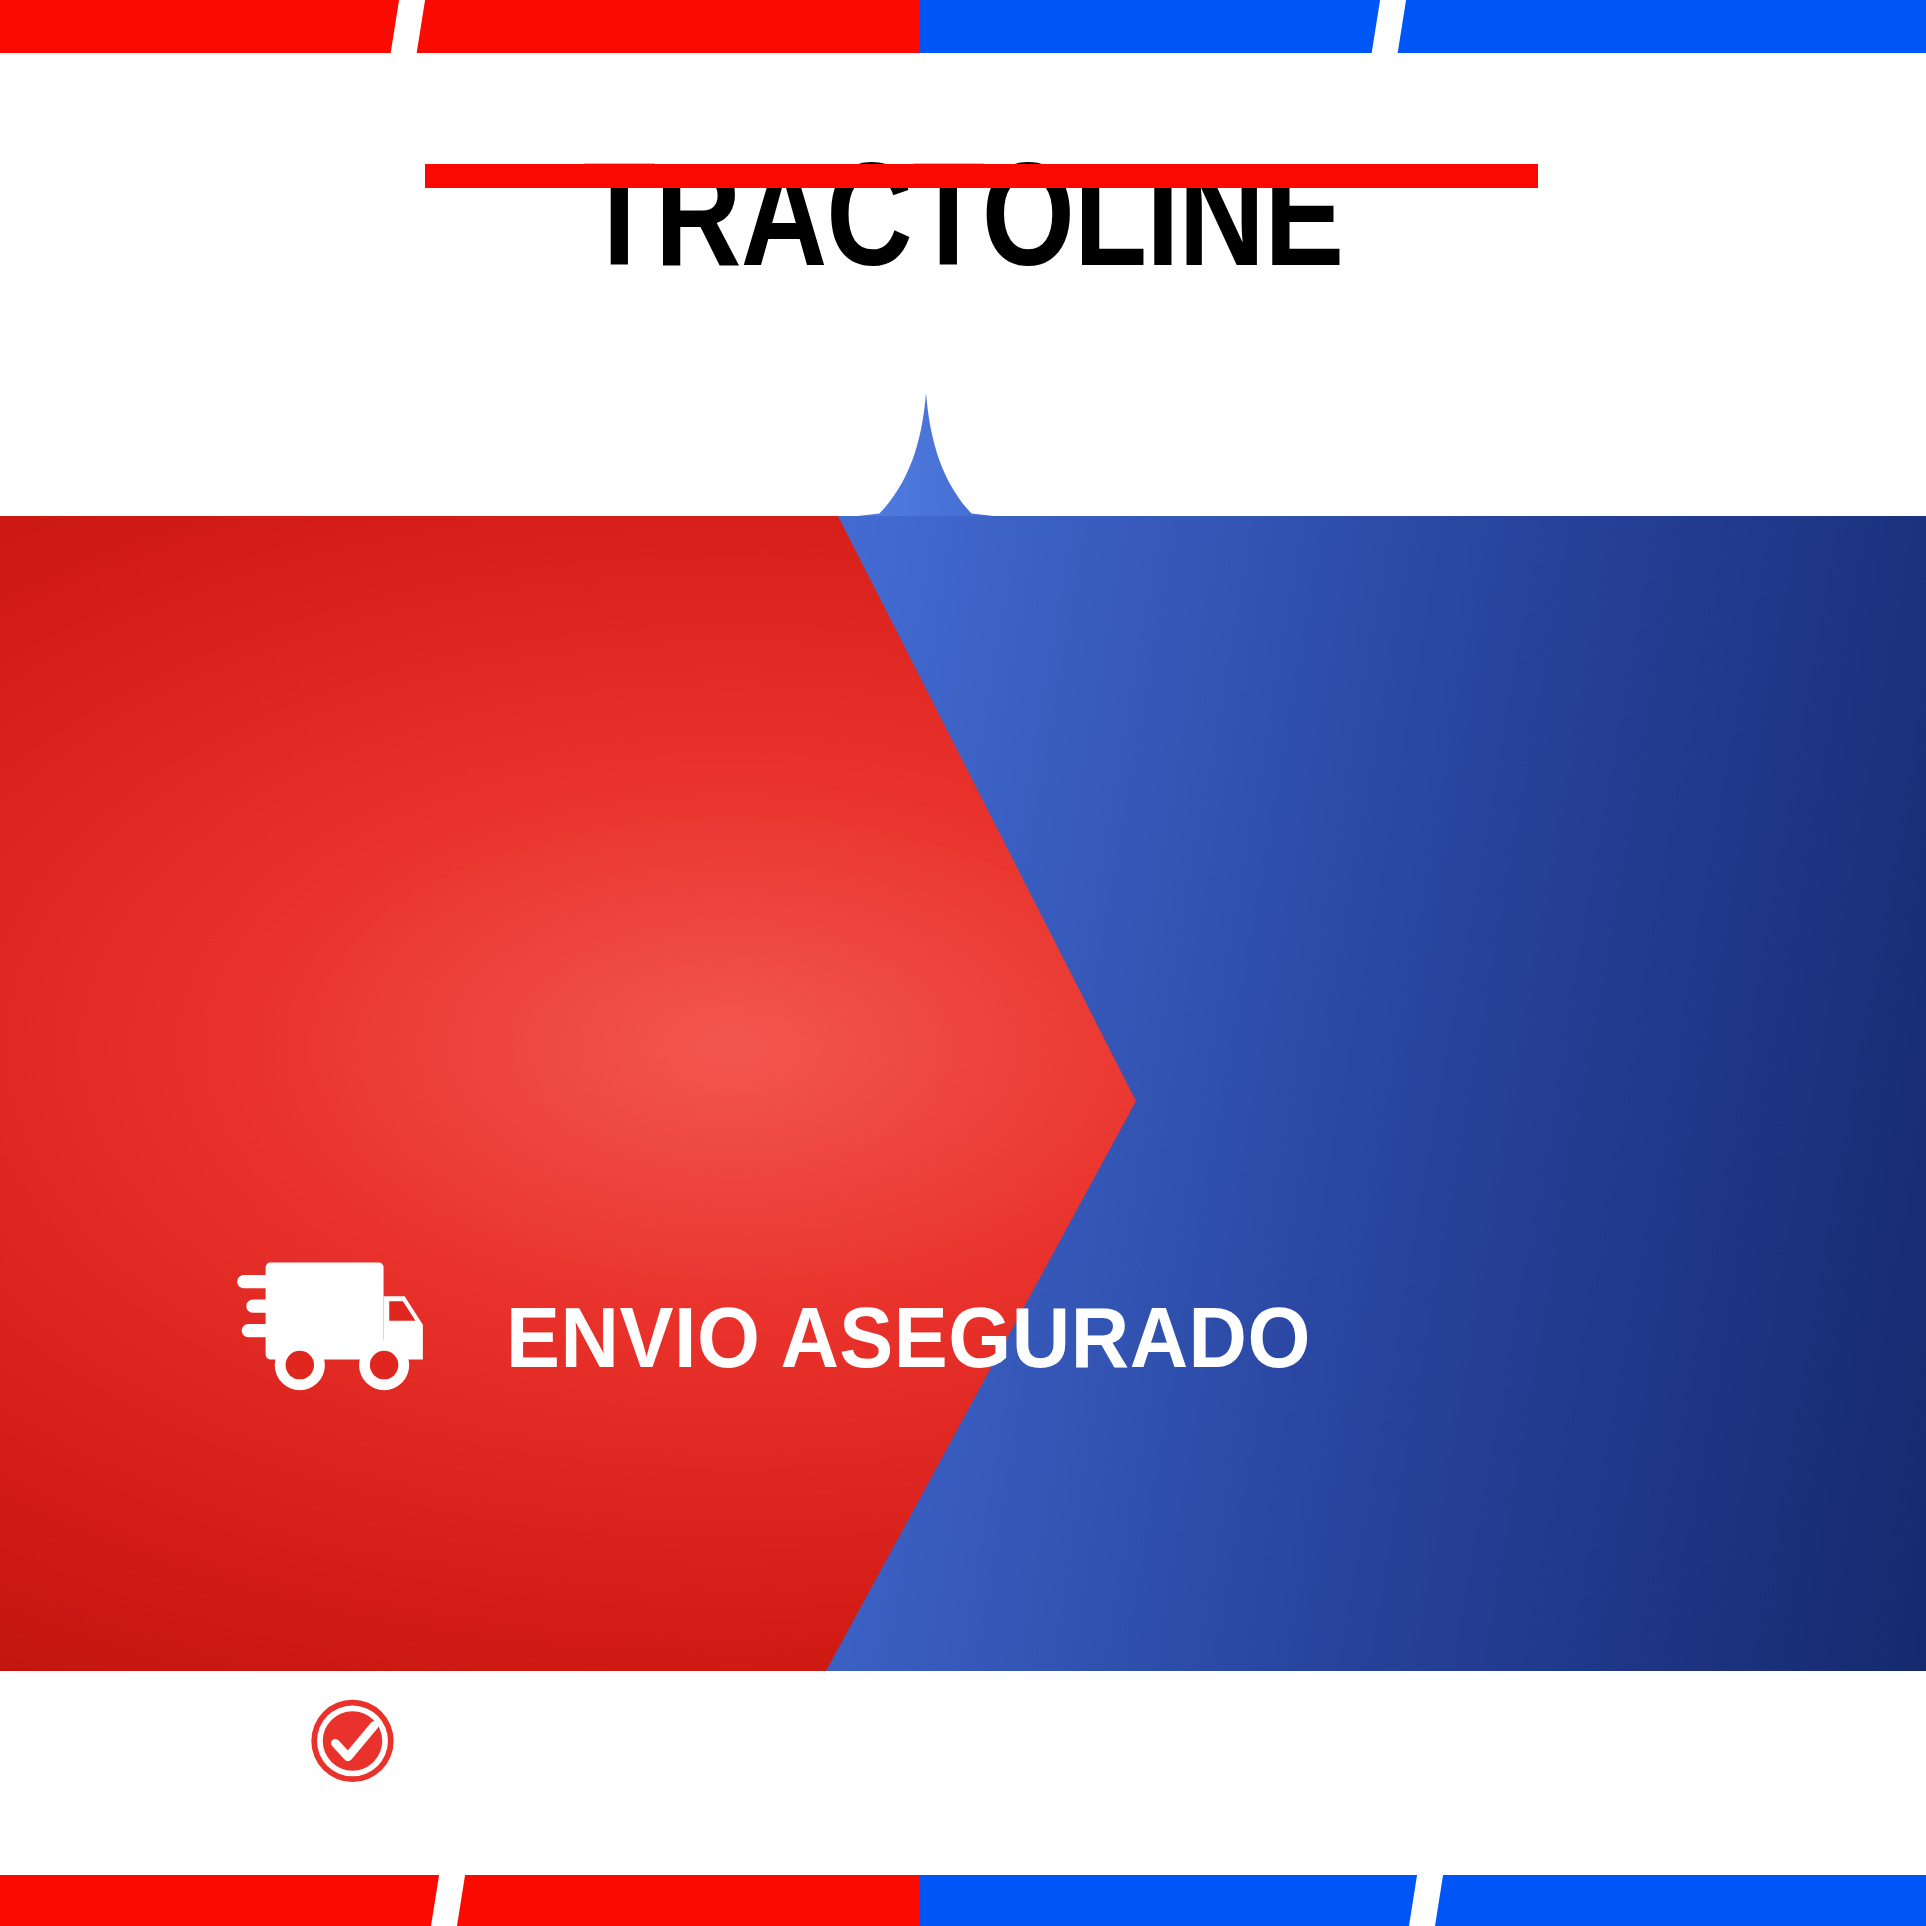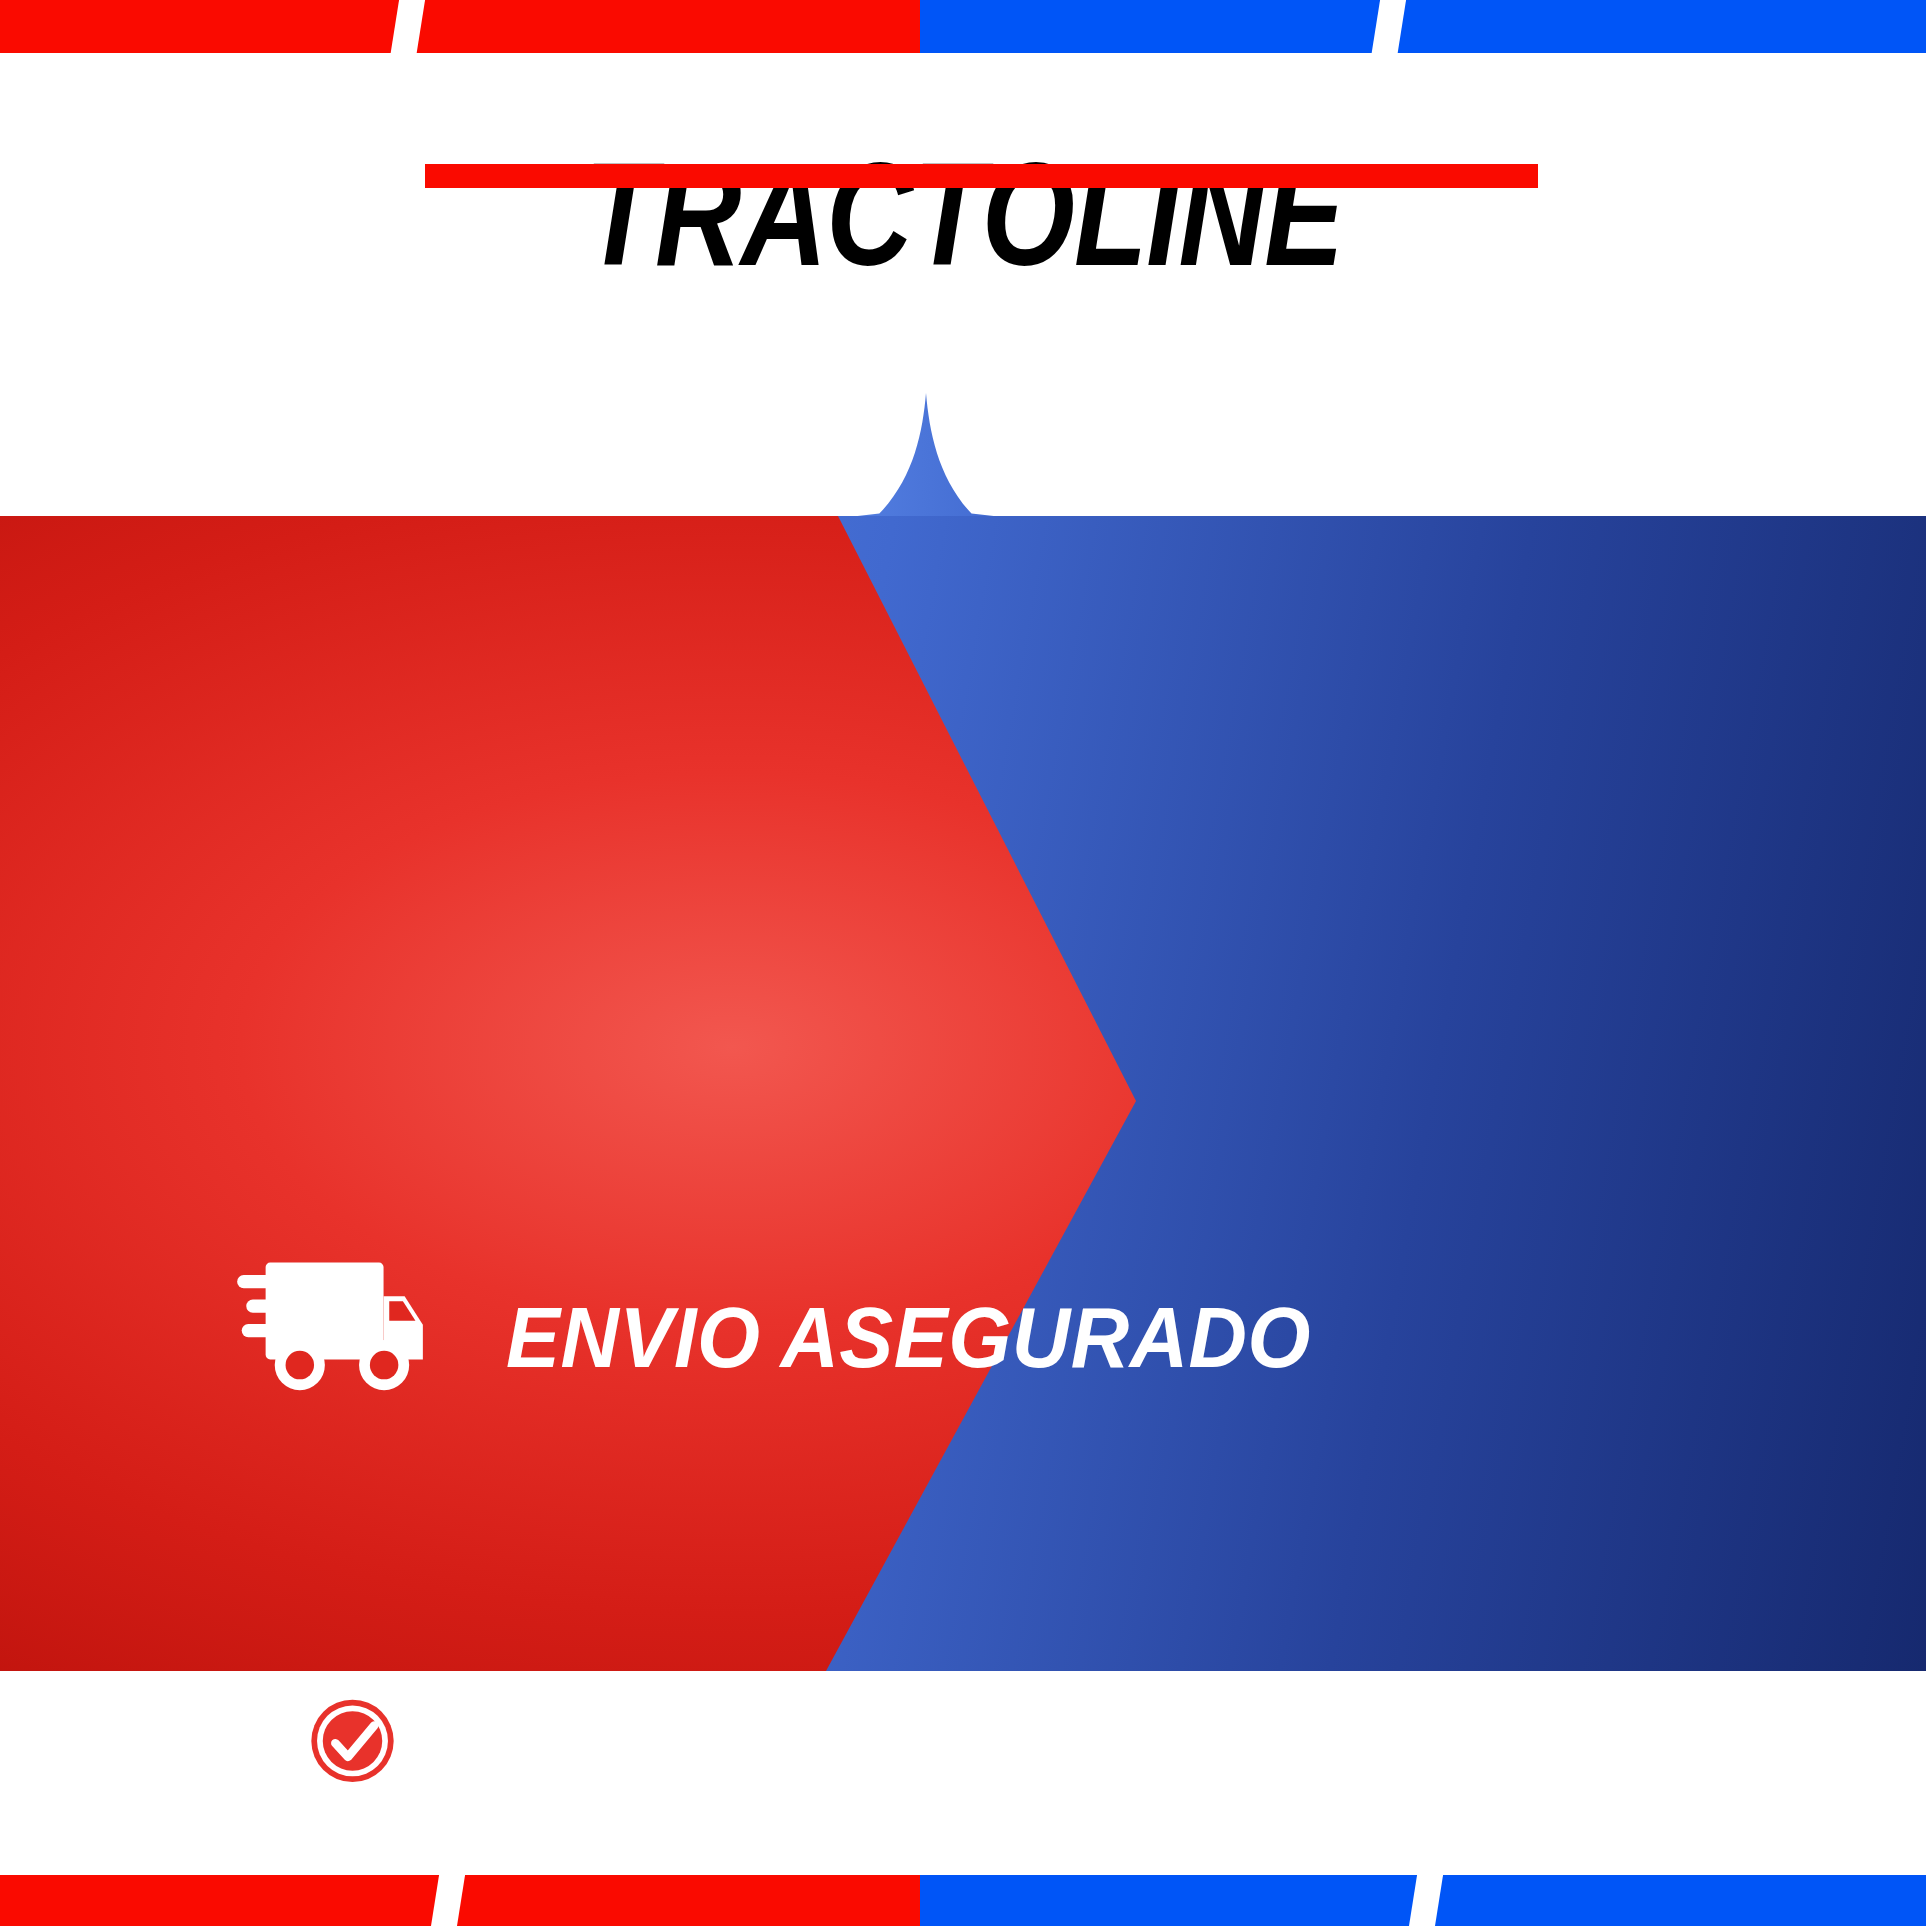"TRACTOLINE" .banner { font-style: italic -> none }
